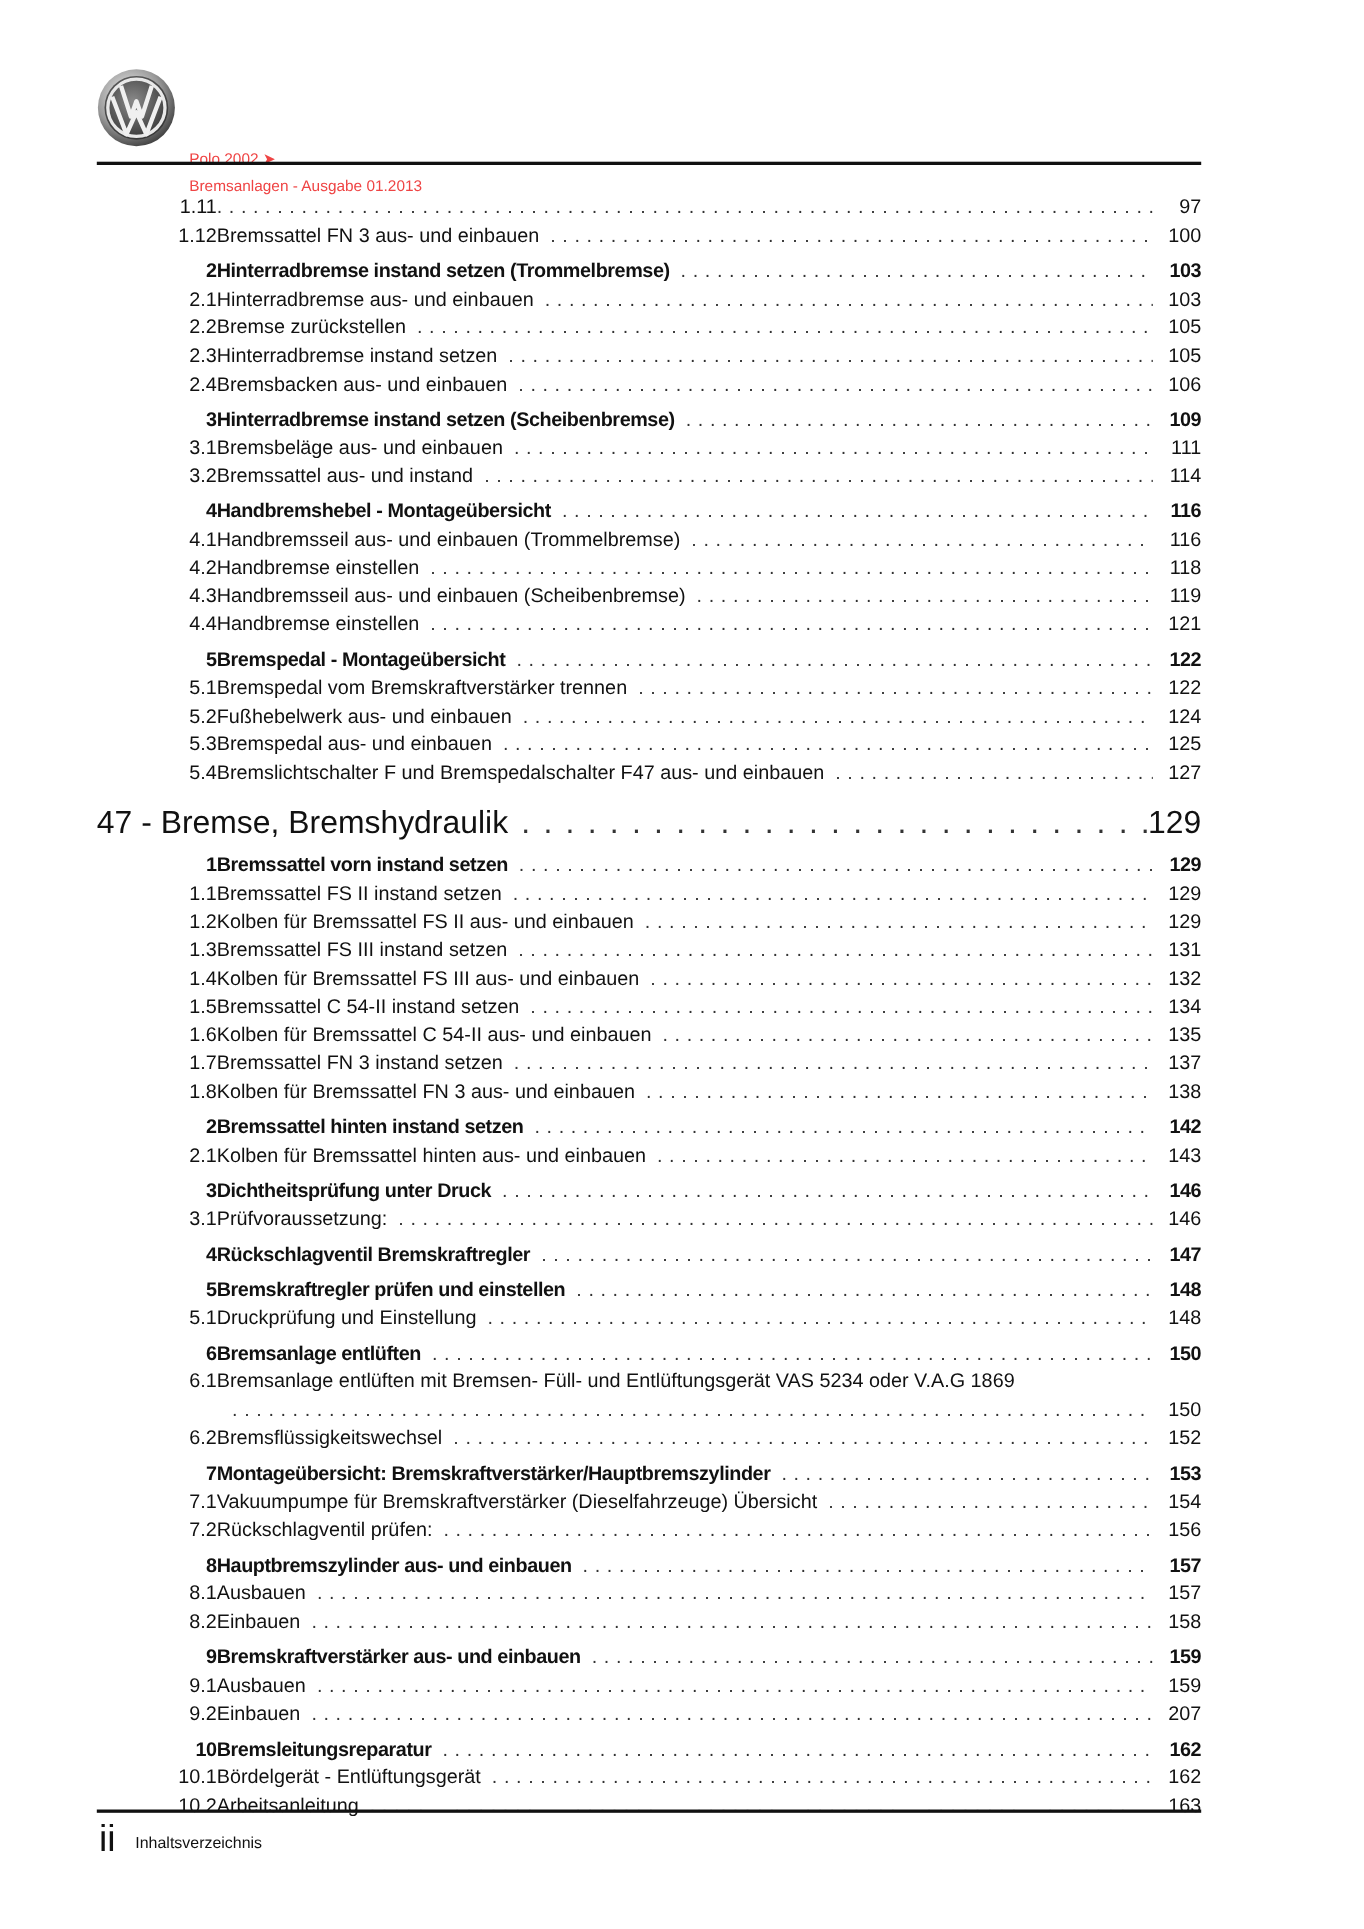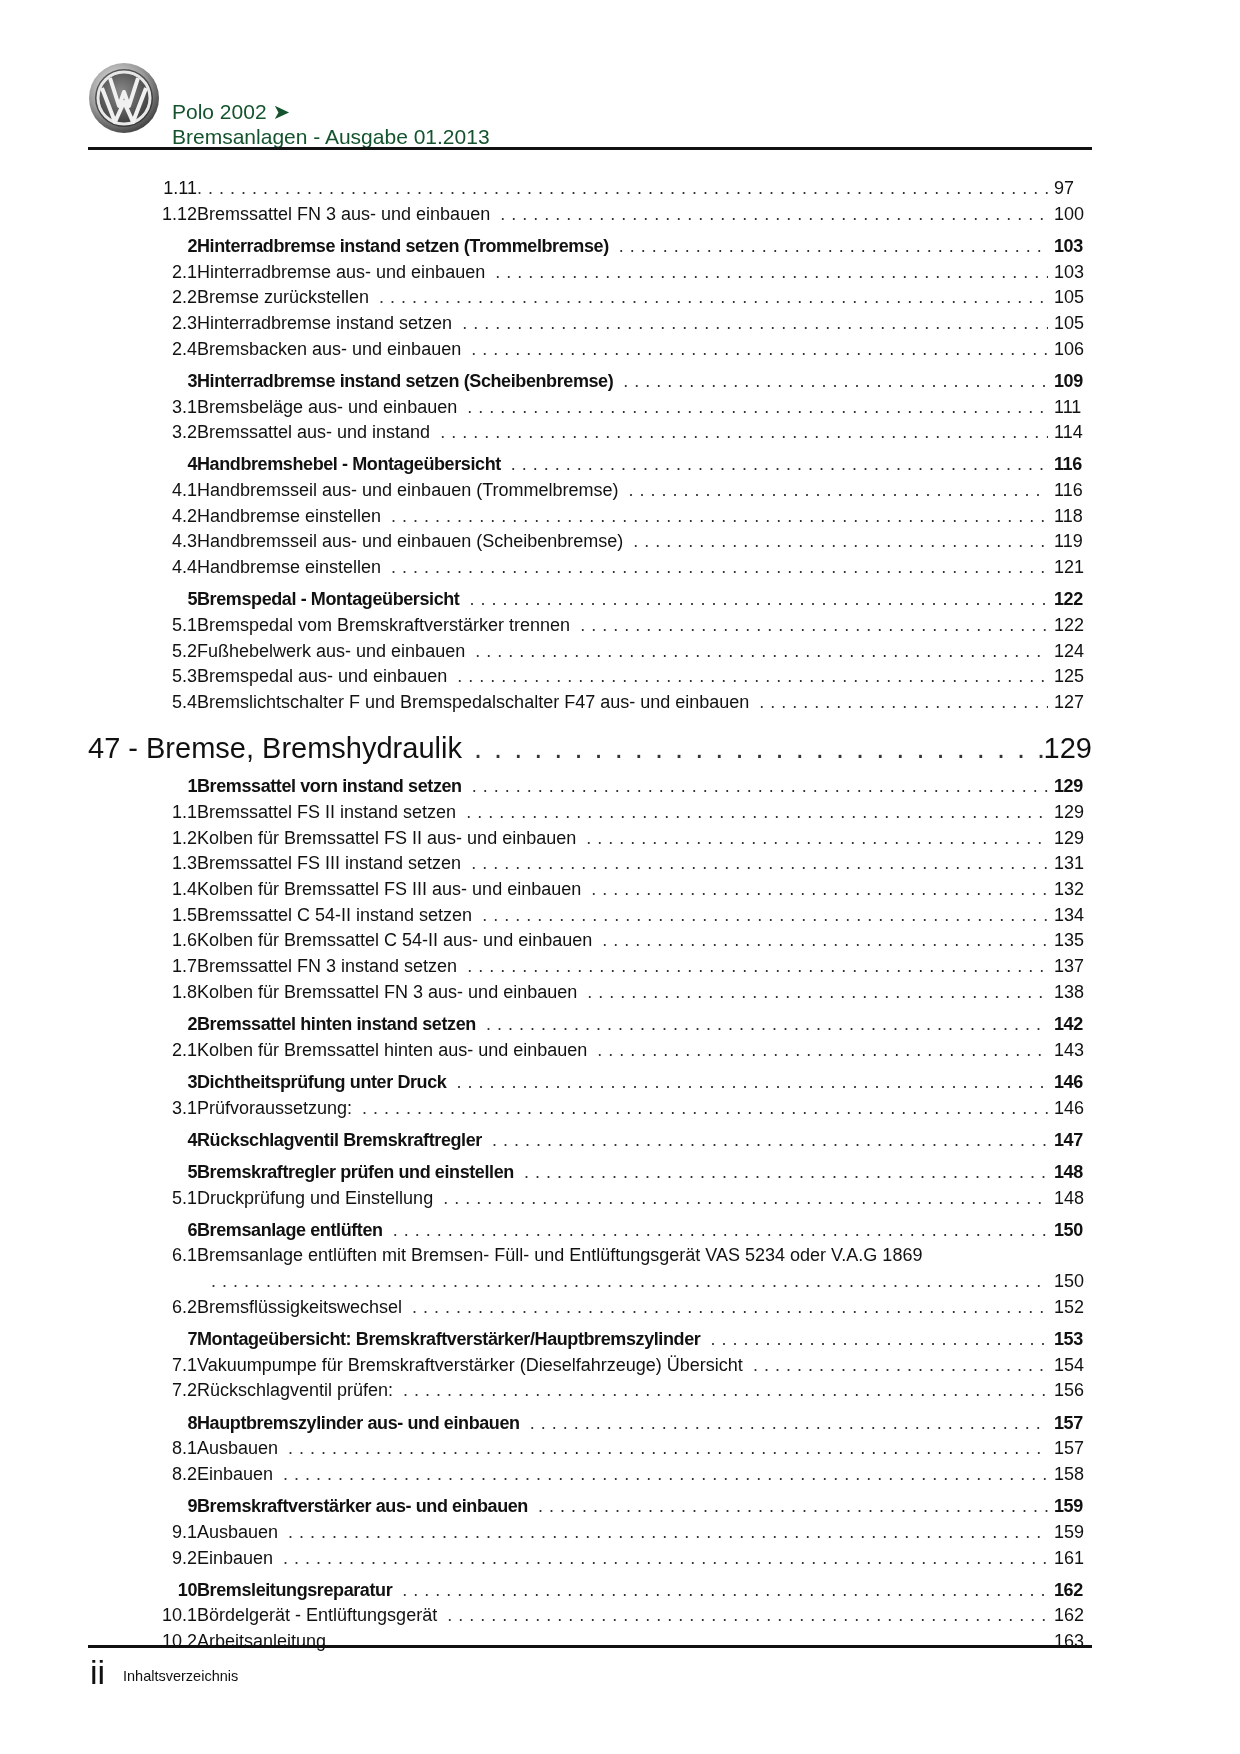"Polo 2002 ➤" .hdr-title { color: #14532d -> #ef4444; font-size: 21px -> 14px; margin-top: none -> 36px }
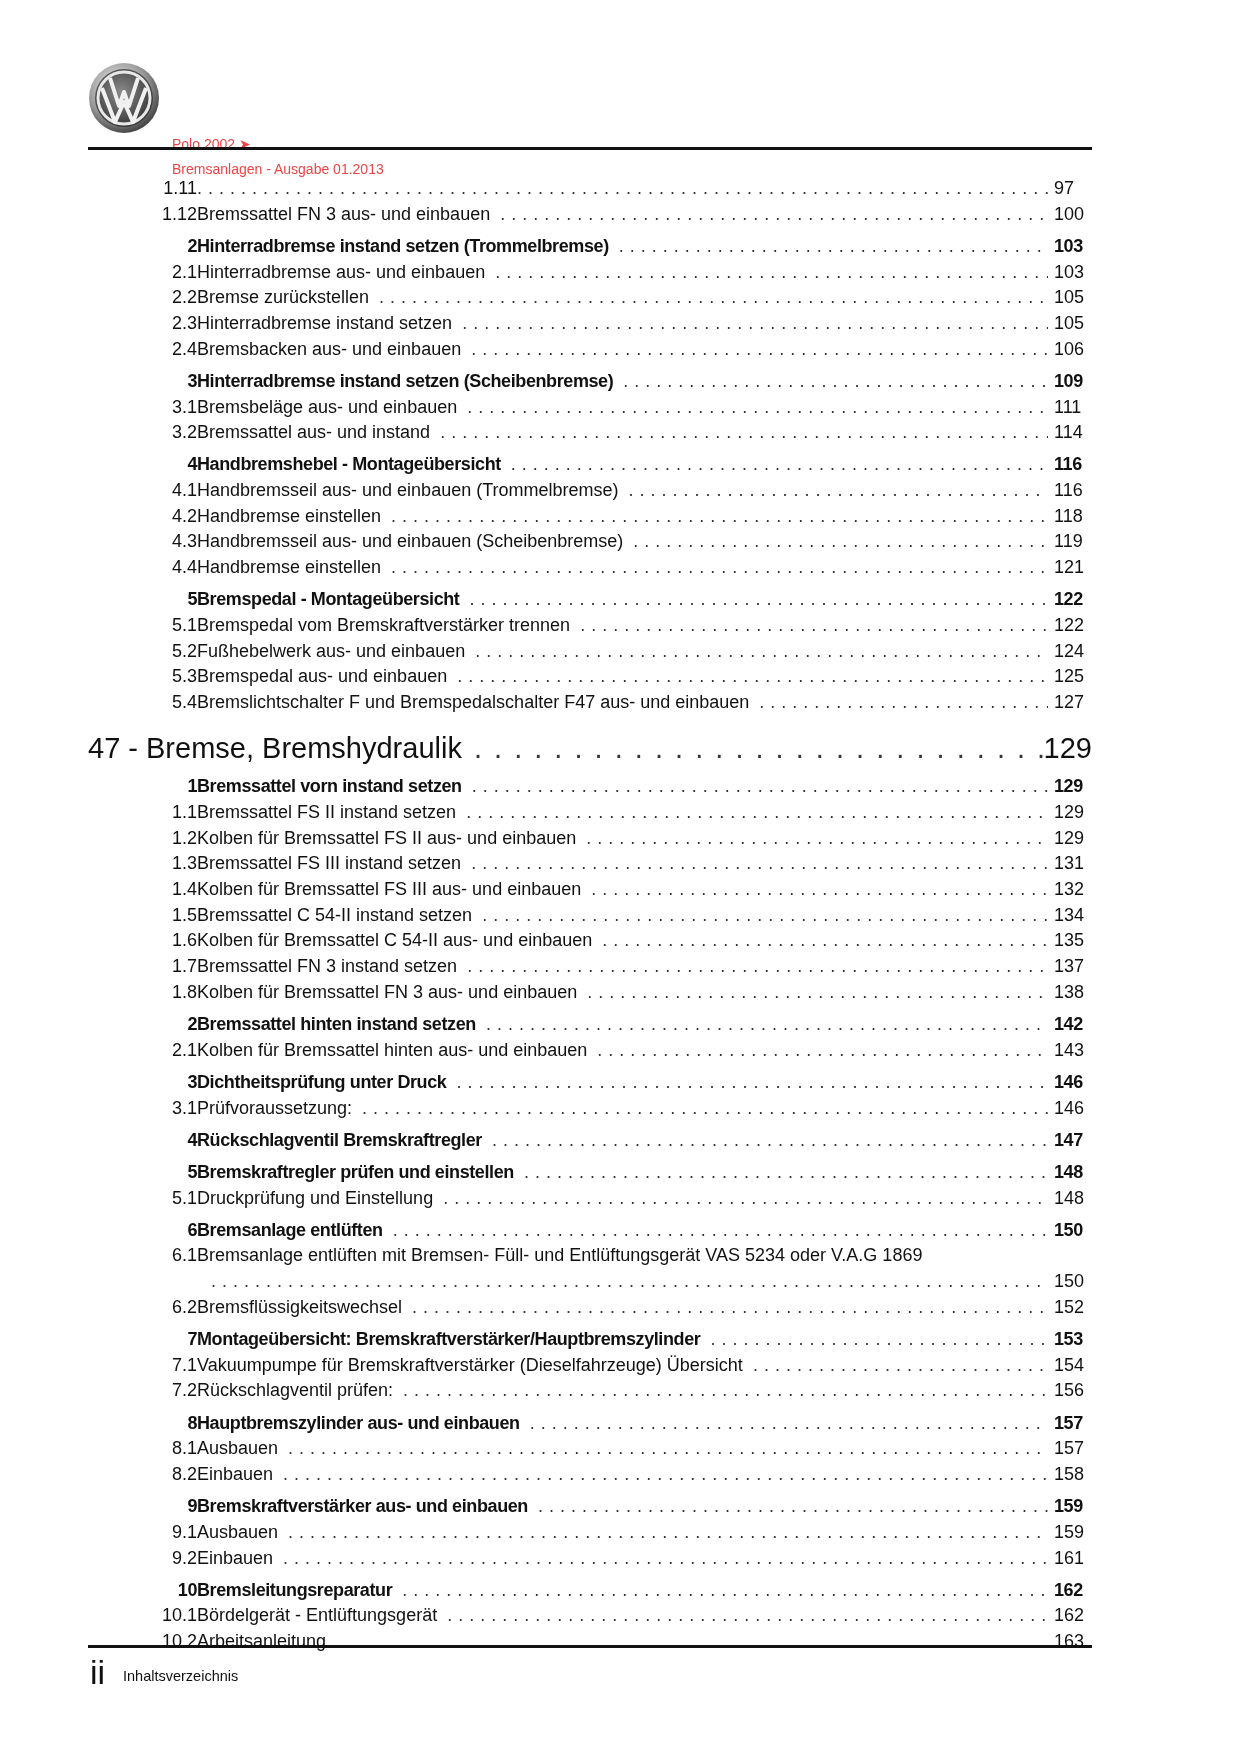"97" .page { text-align: none -> right }
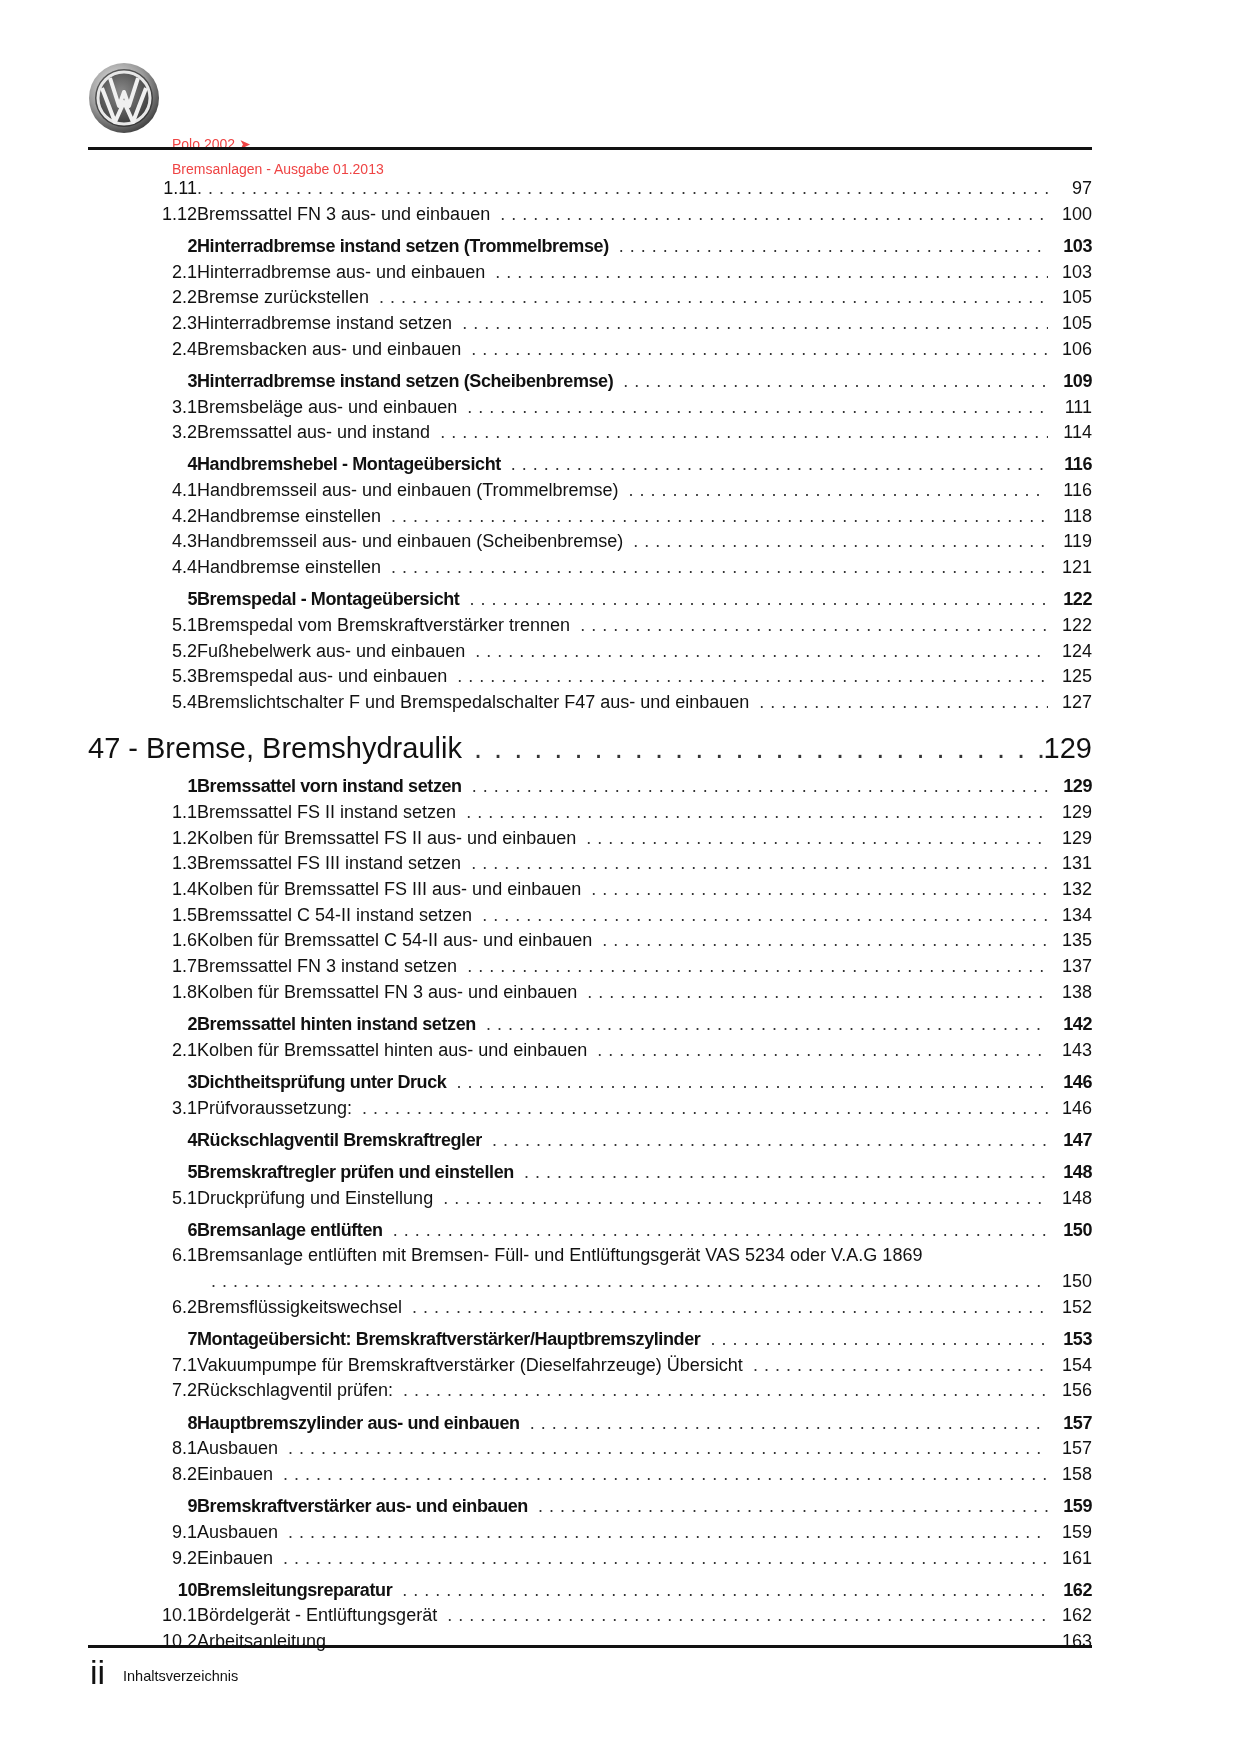"161" span.page { text: 161 -> 207 }
